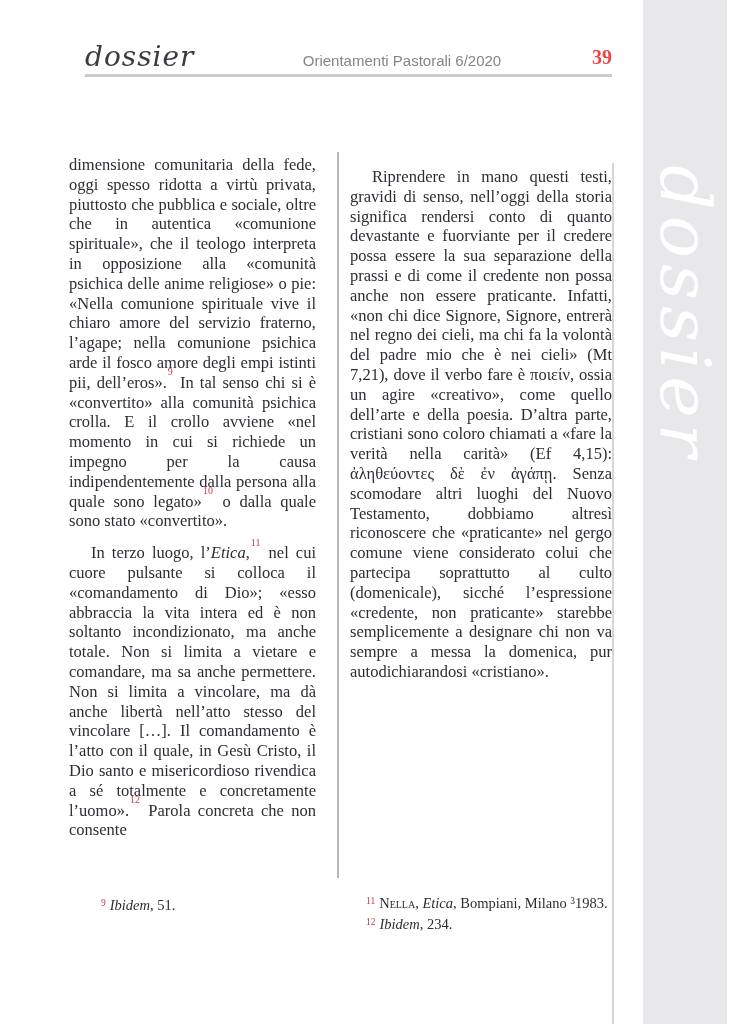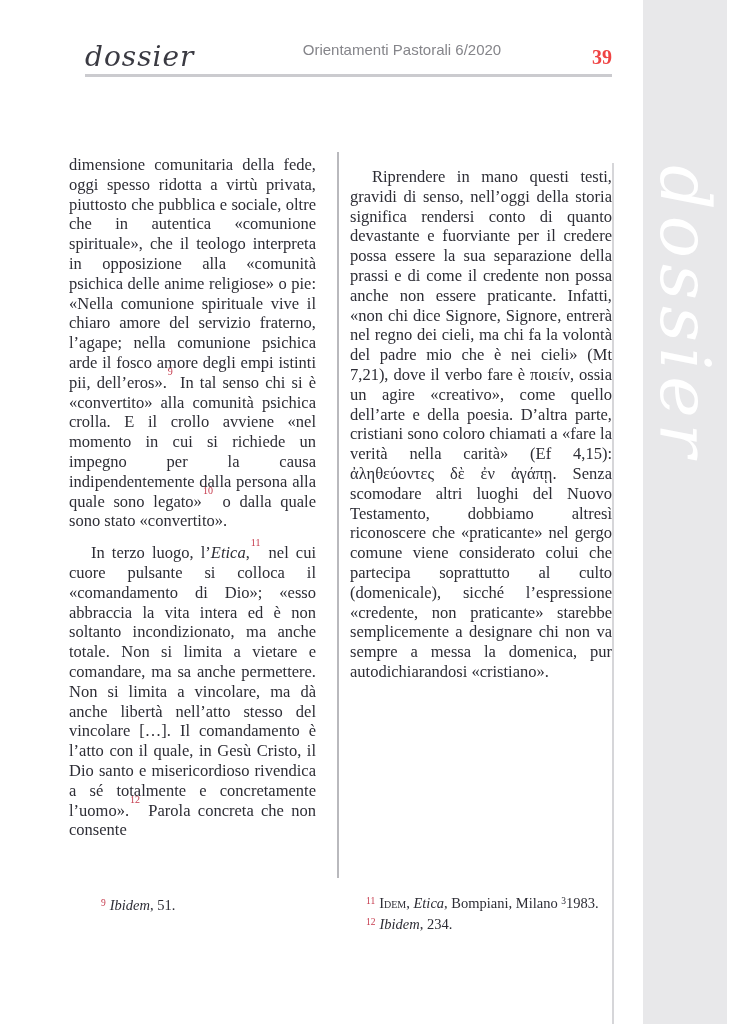"Orientamenti Pastorali 6/2020" .journal { top: 41px -> 52px }
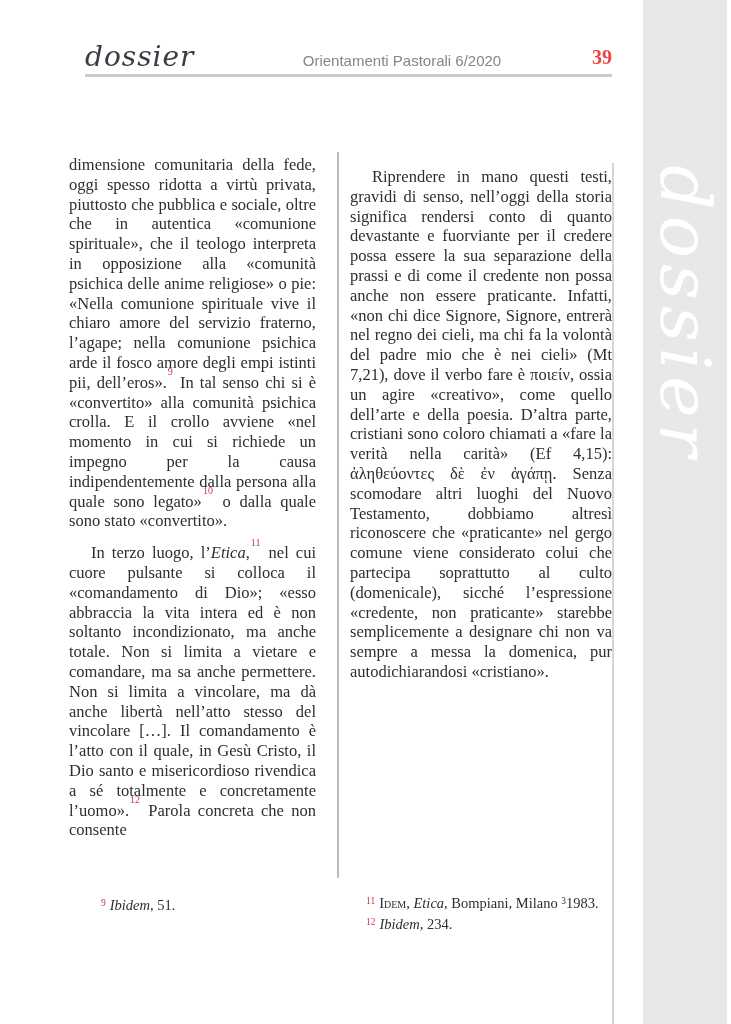"Idem" span.sc { text: Idem -> Nella }
